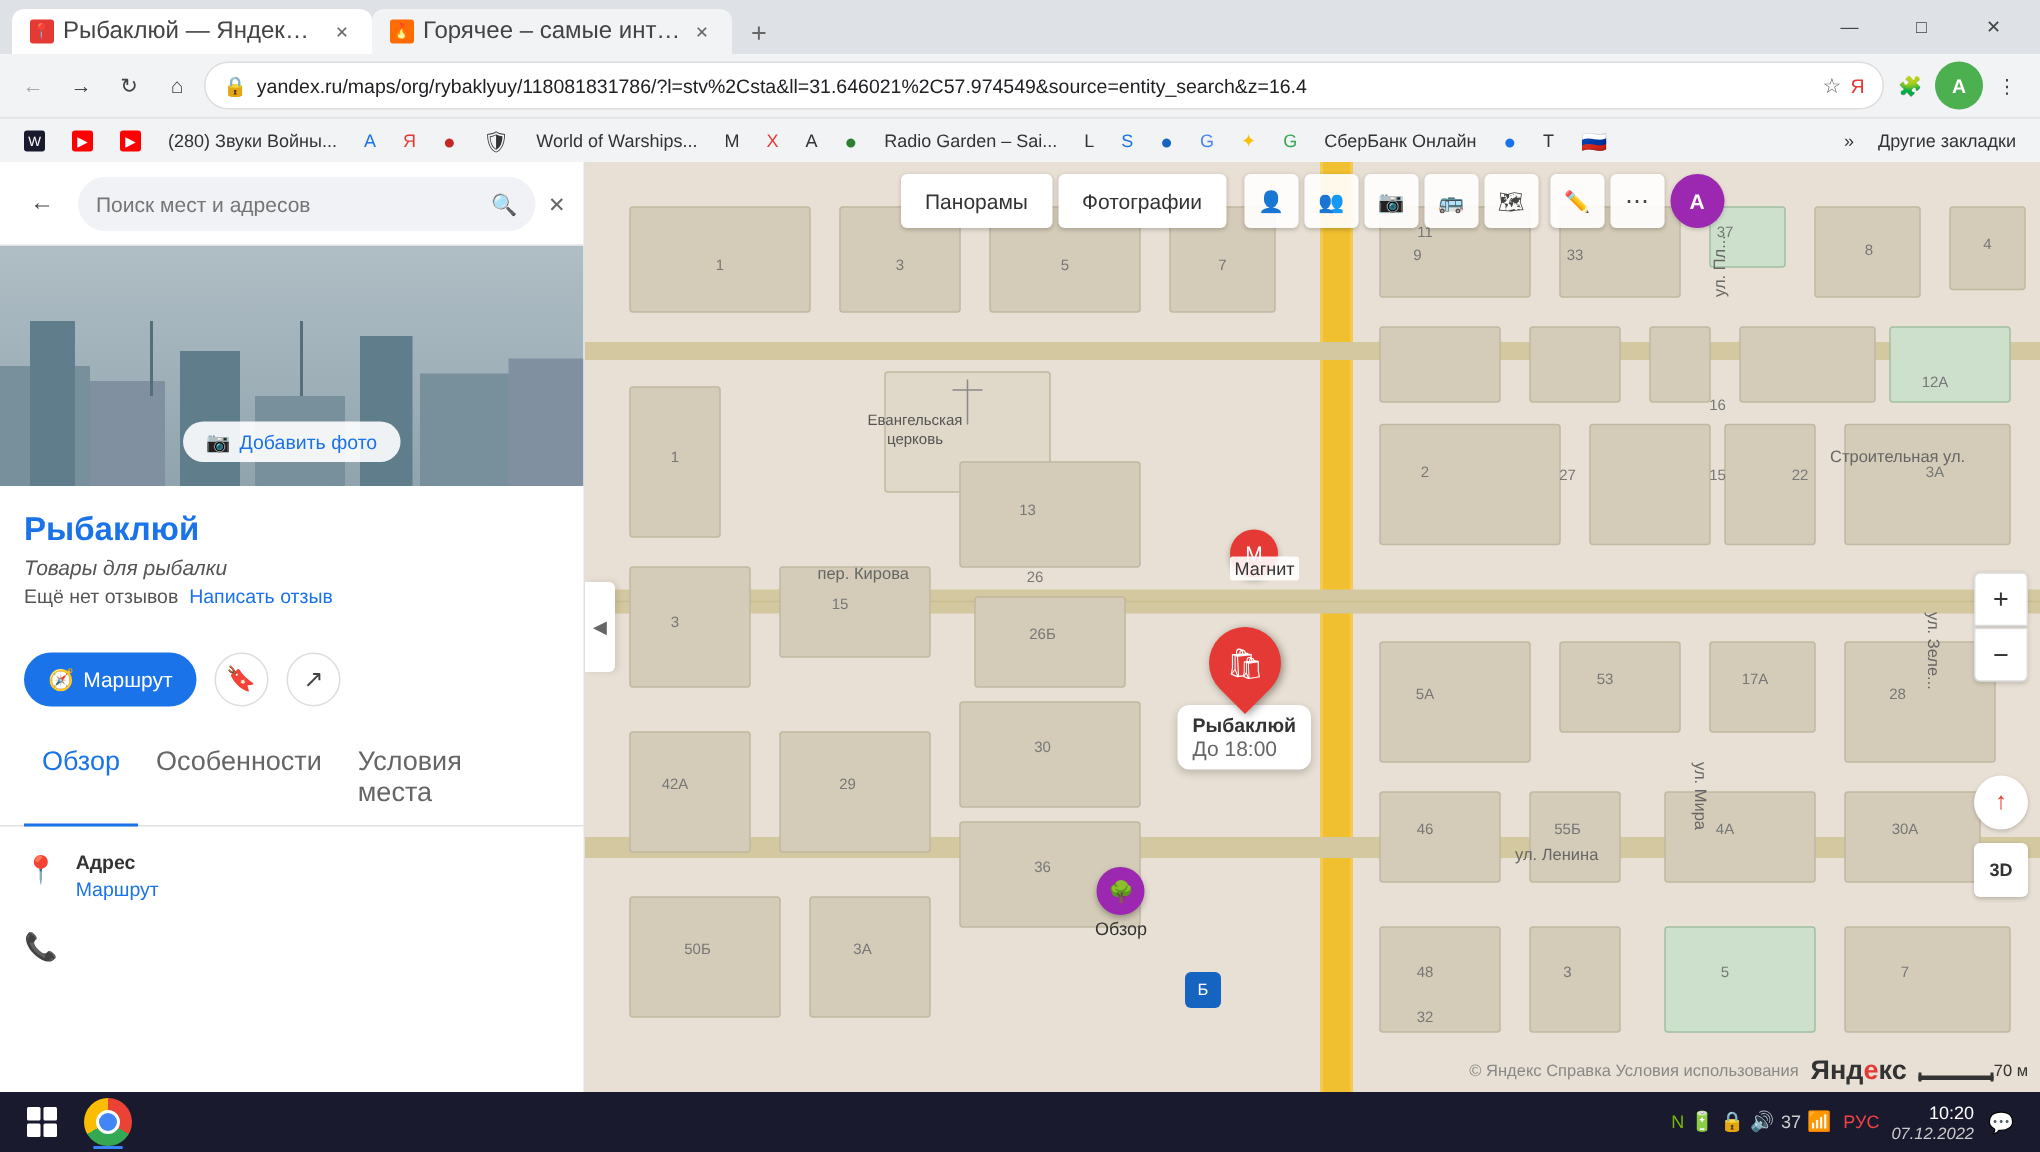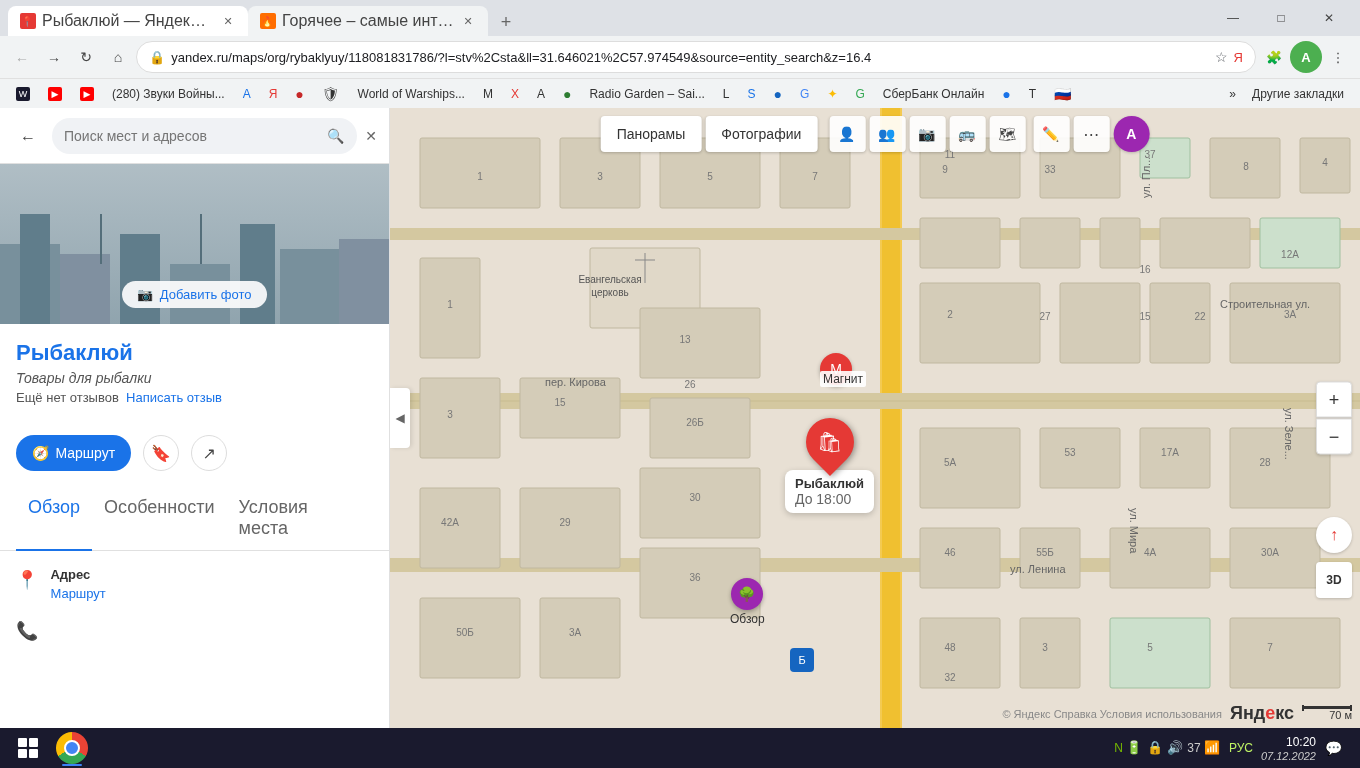"70 м" .map-scale { flex-direction: column -> row }
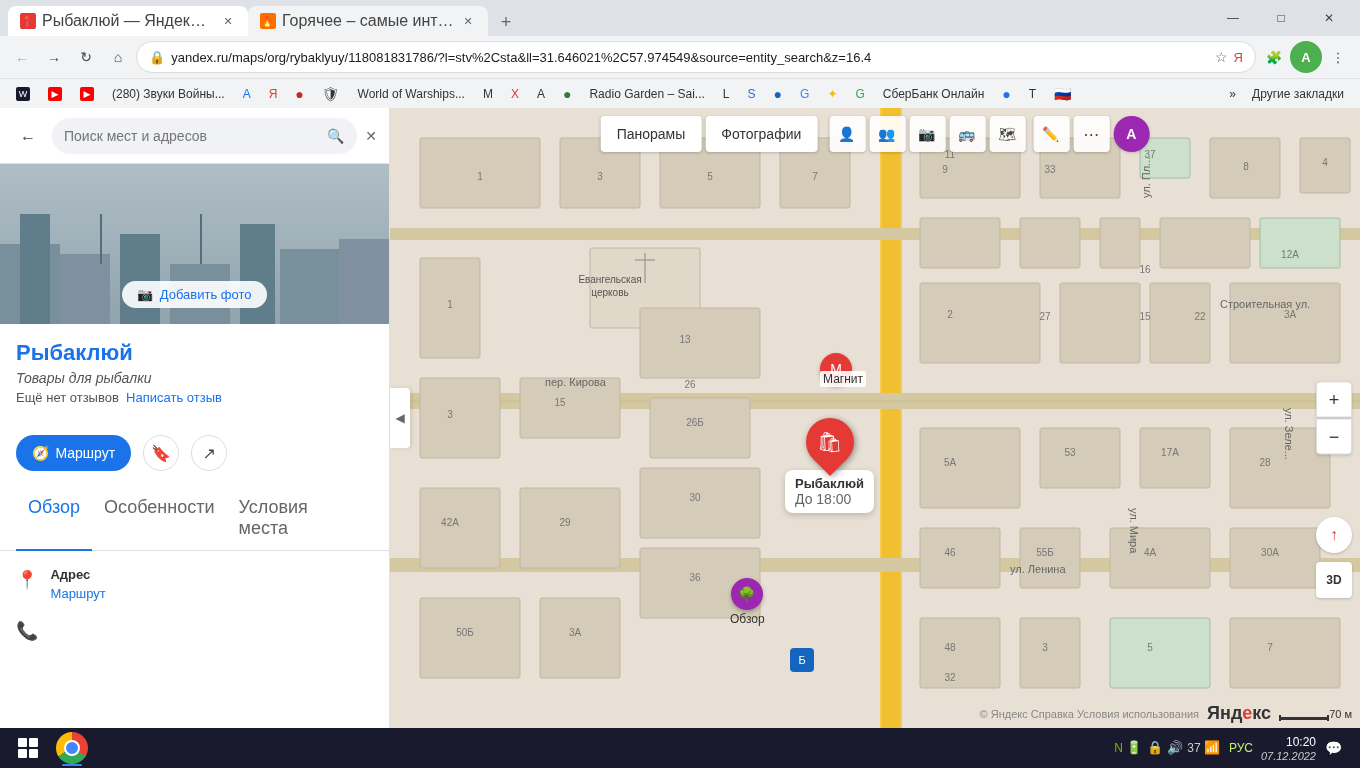"РУС" span { color: #bef264 -> #ef4444 }
